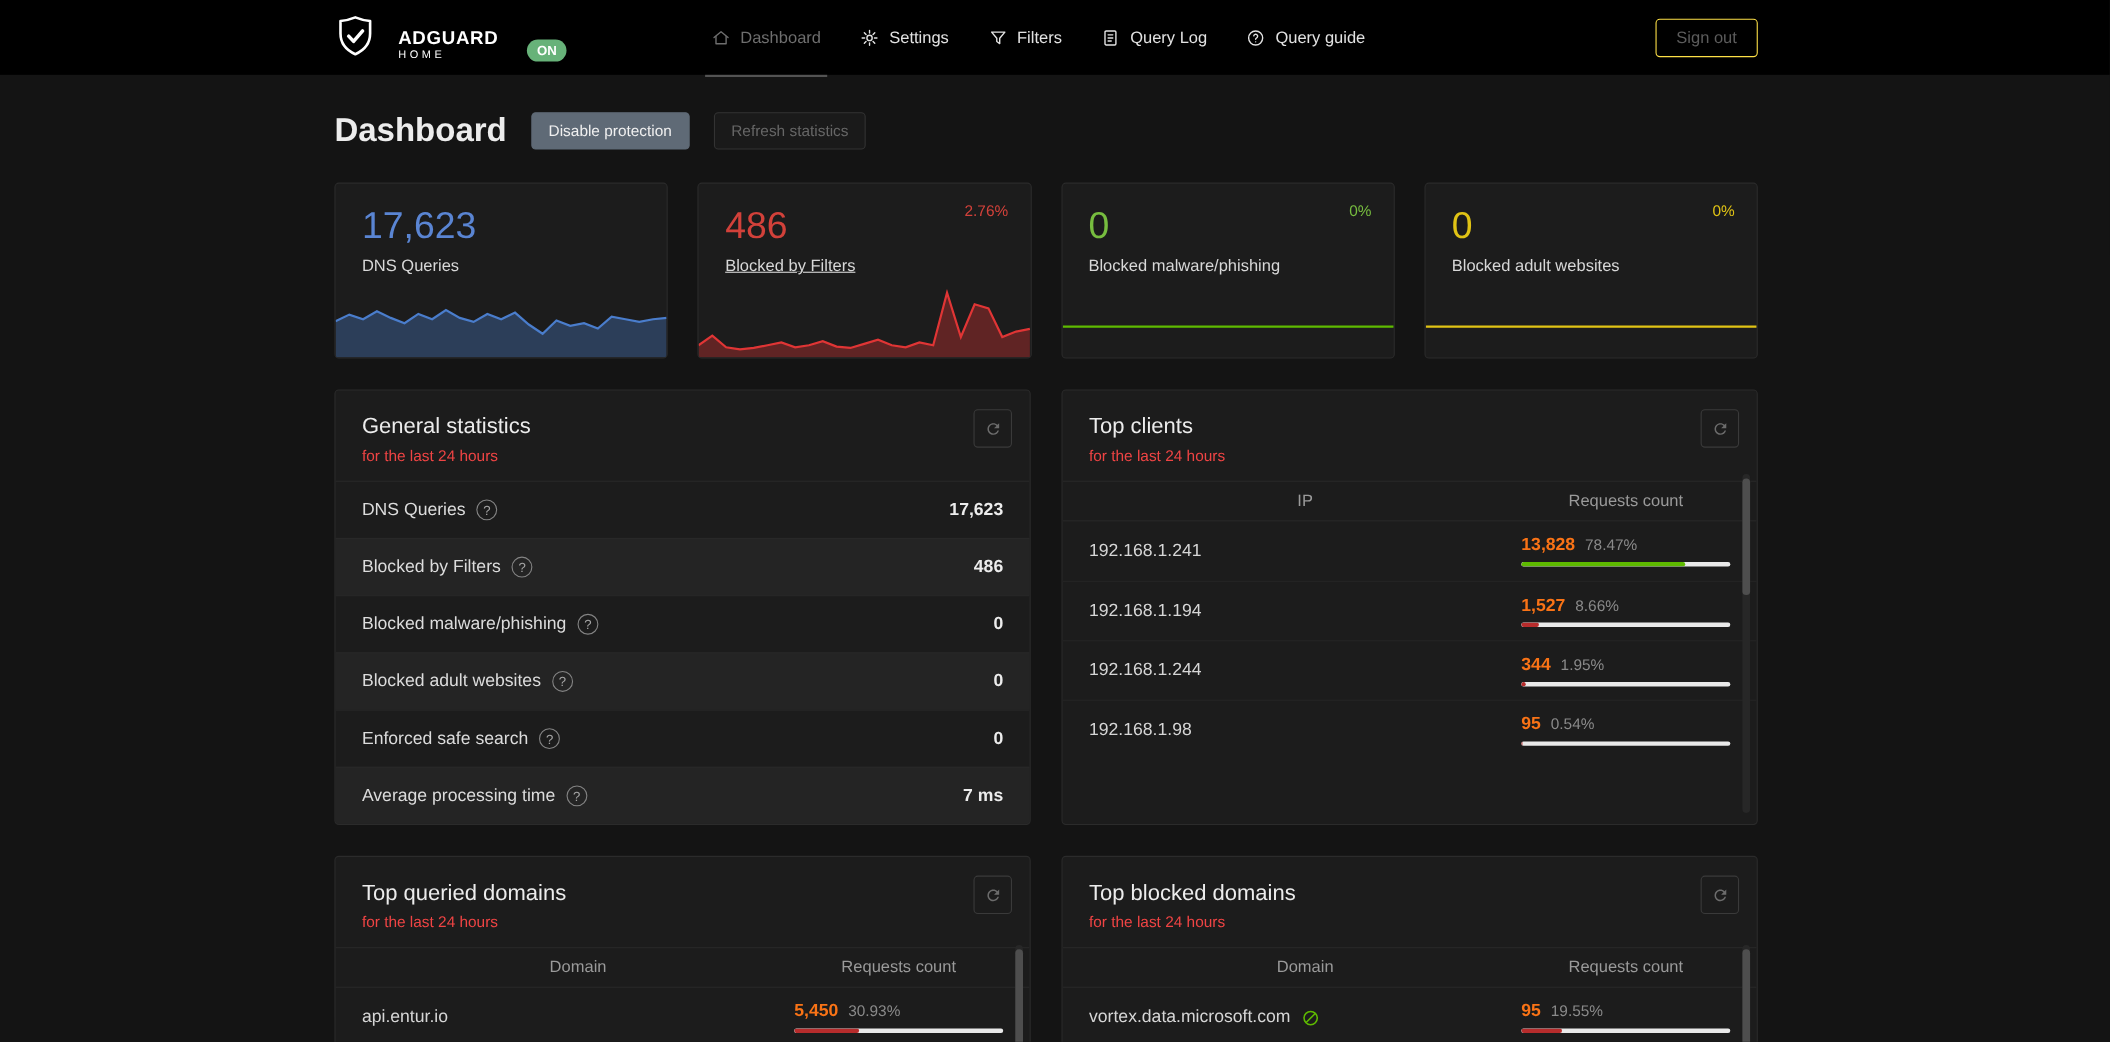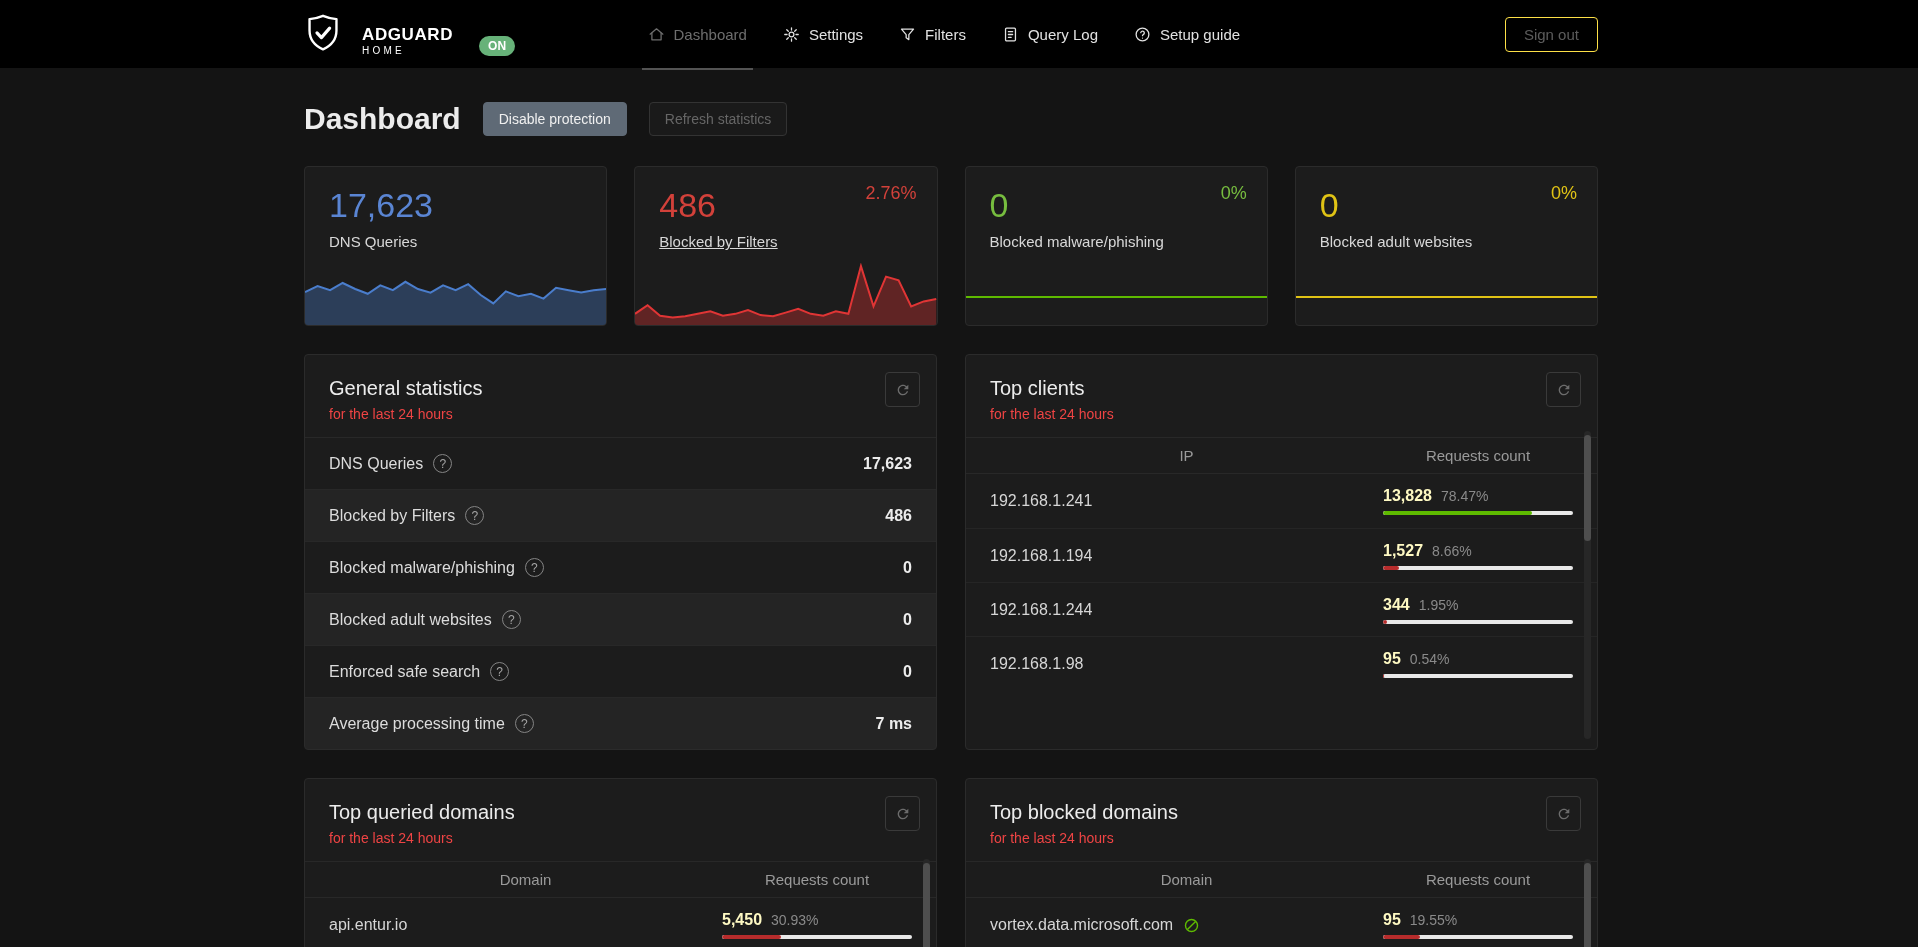"Setup guide" span { text: Setup -> Query }
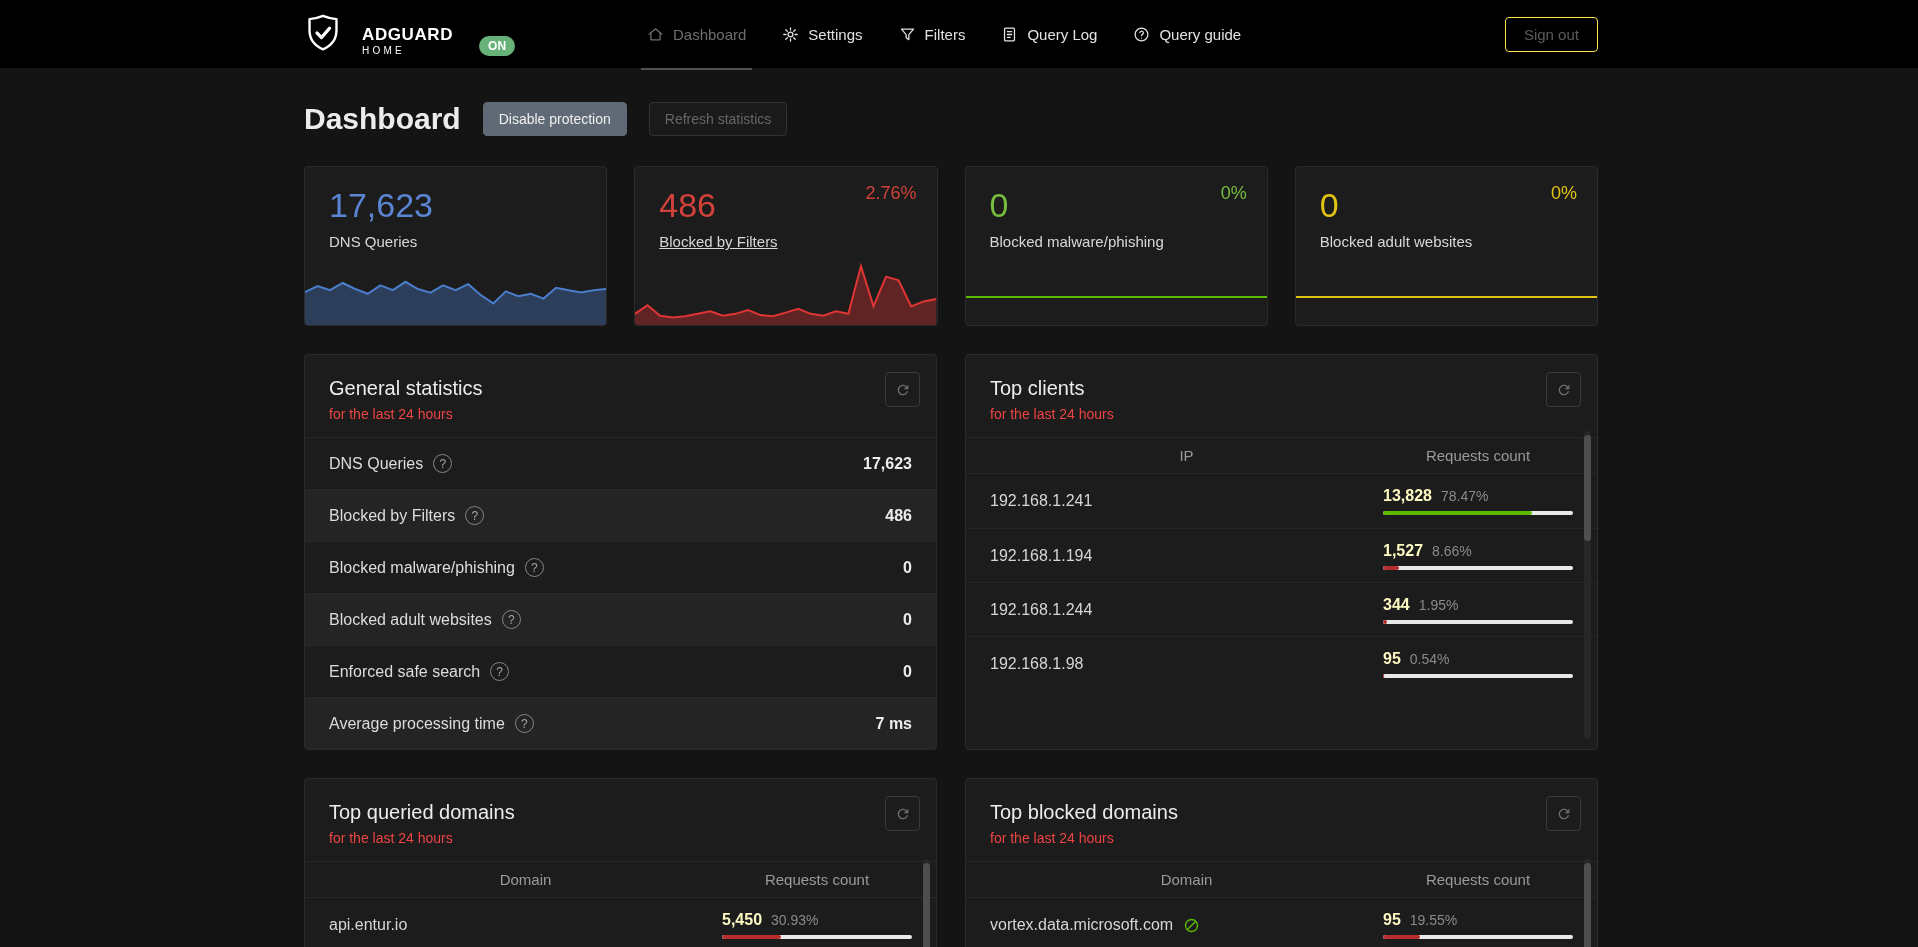"2.76%" .stat-percent { font-size: 18px -> 14px }
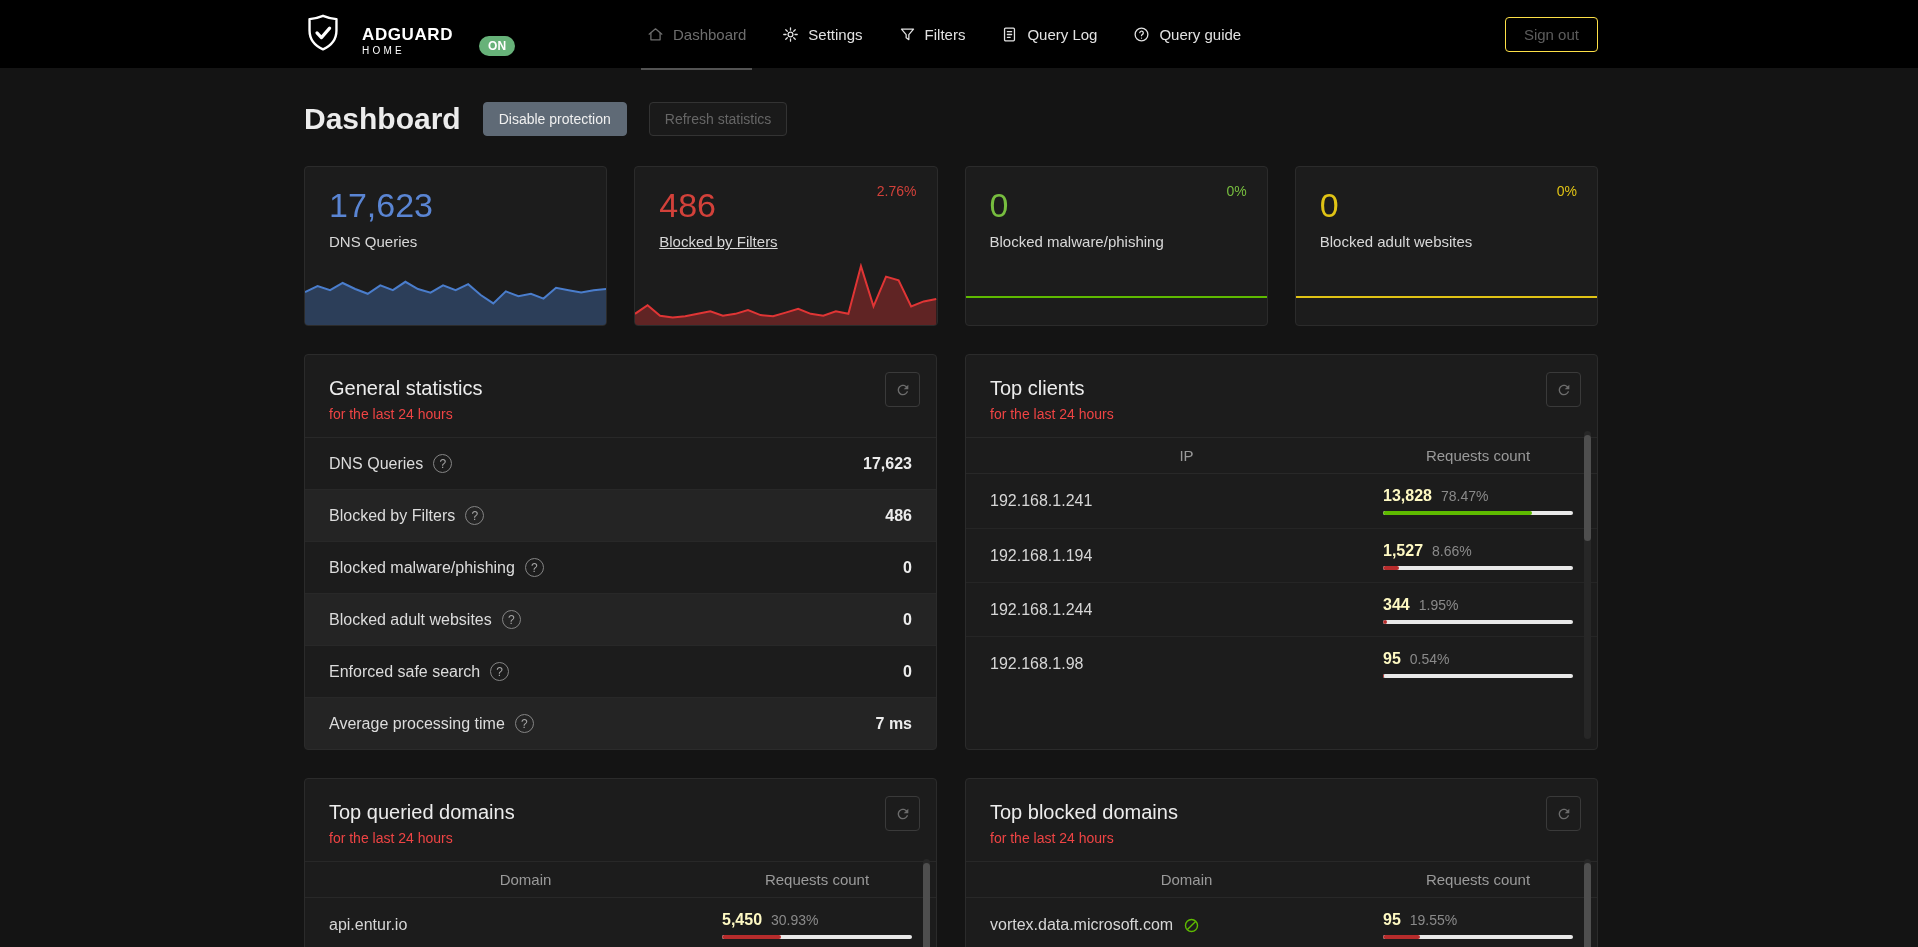"13,828" .count-num { color: #fef9c3 -> #f97316 }
